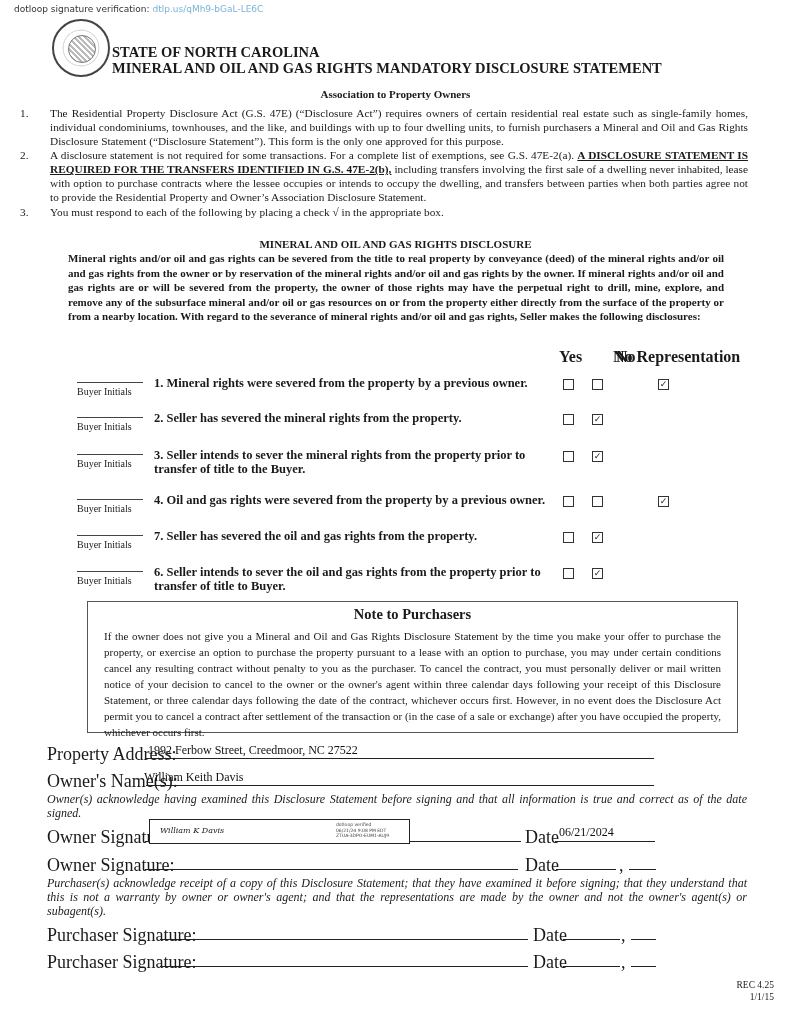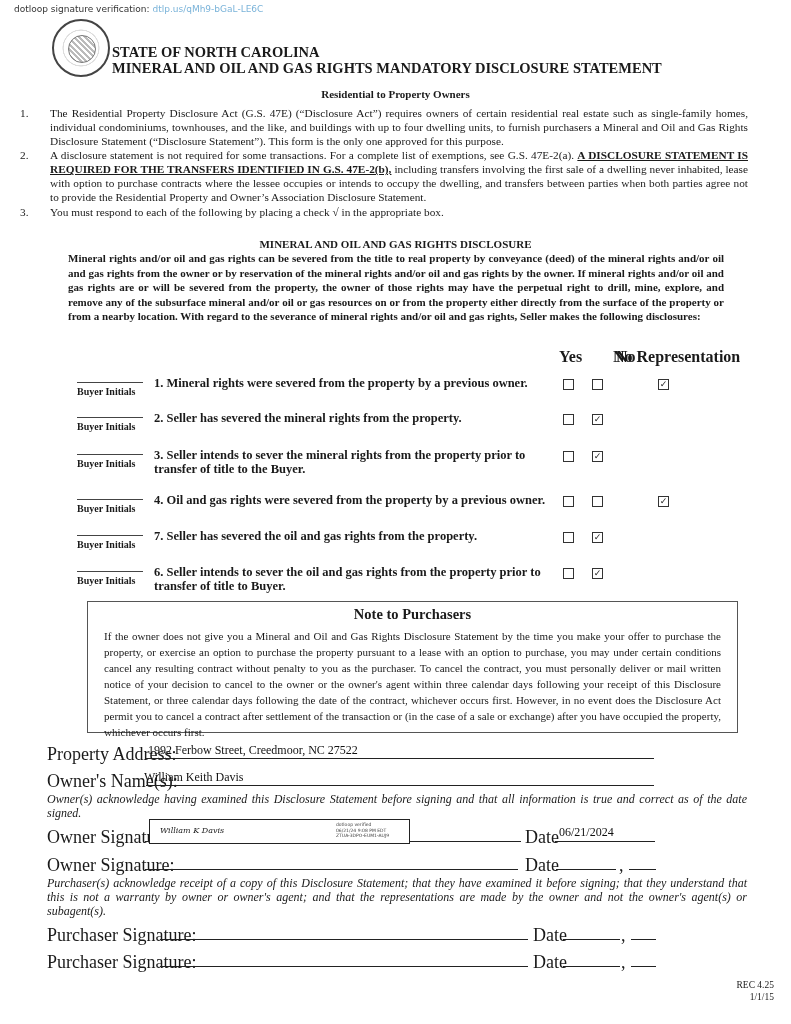"Residential to Property Owners" div.abs { text: Residential -> Association }
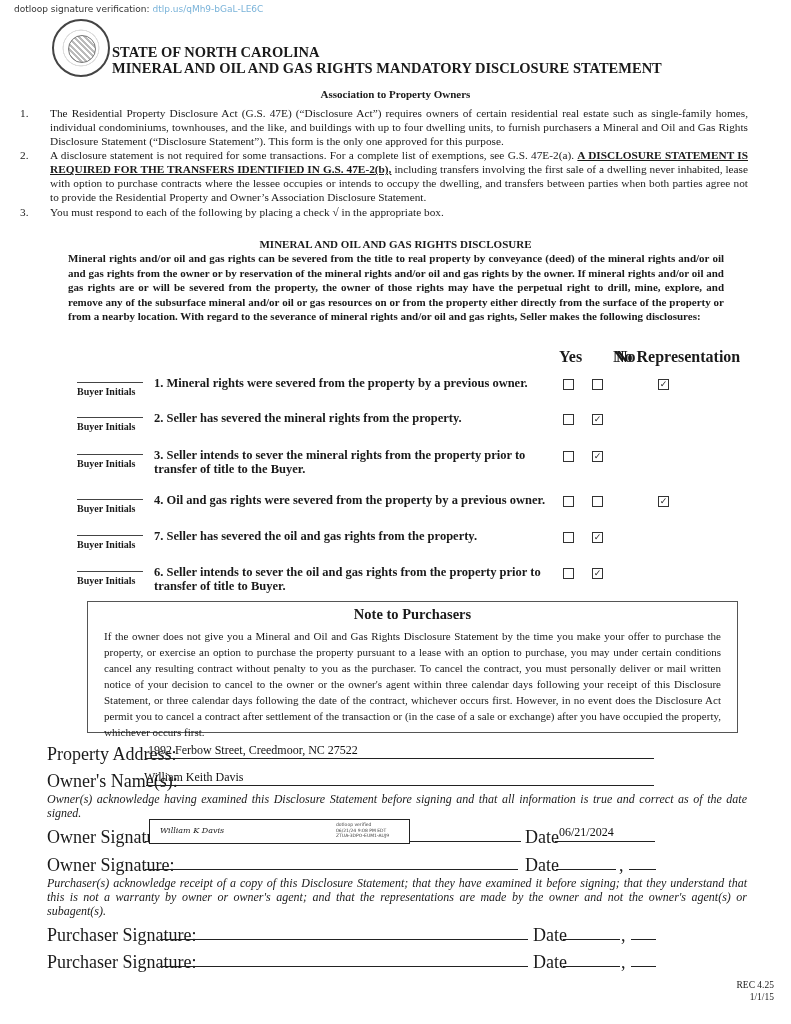"Buyer Initials" .initials { font-weight: bold -> normal }
